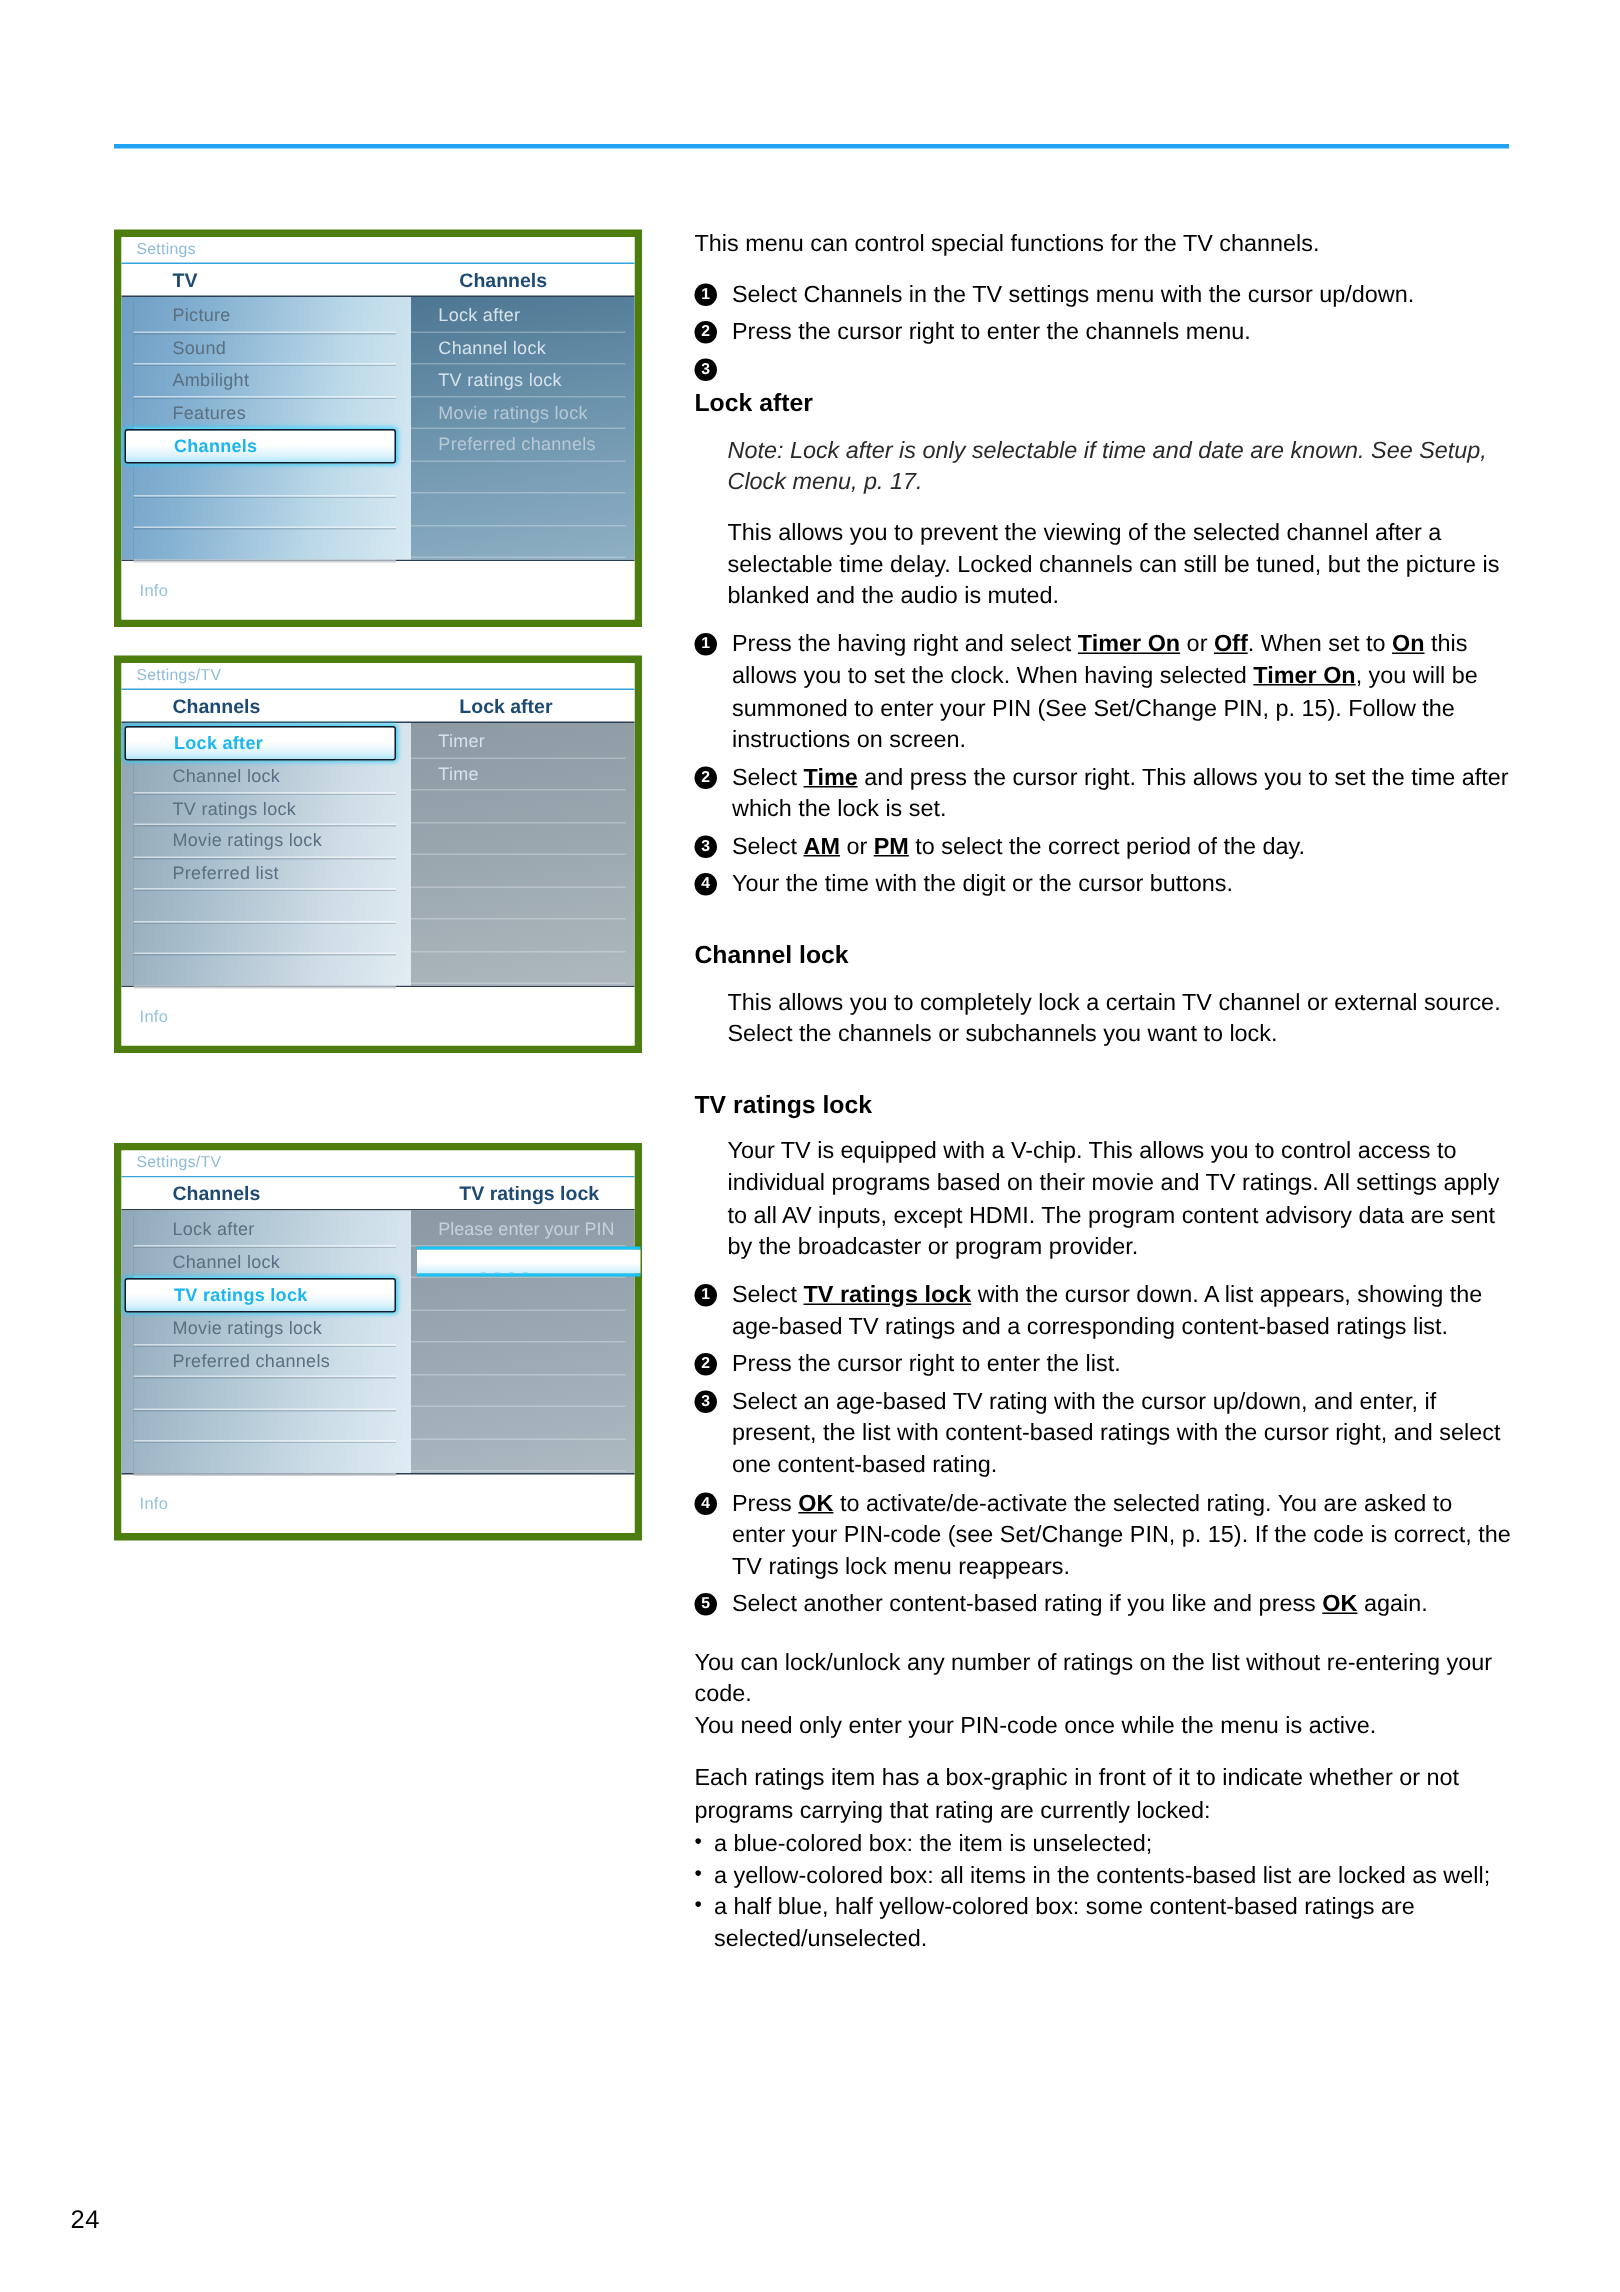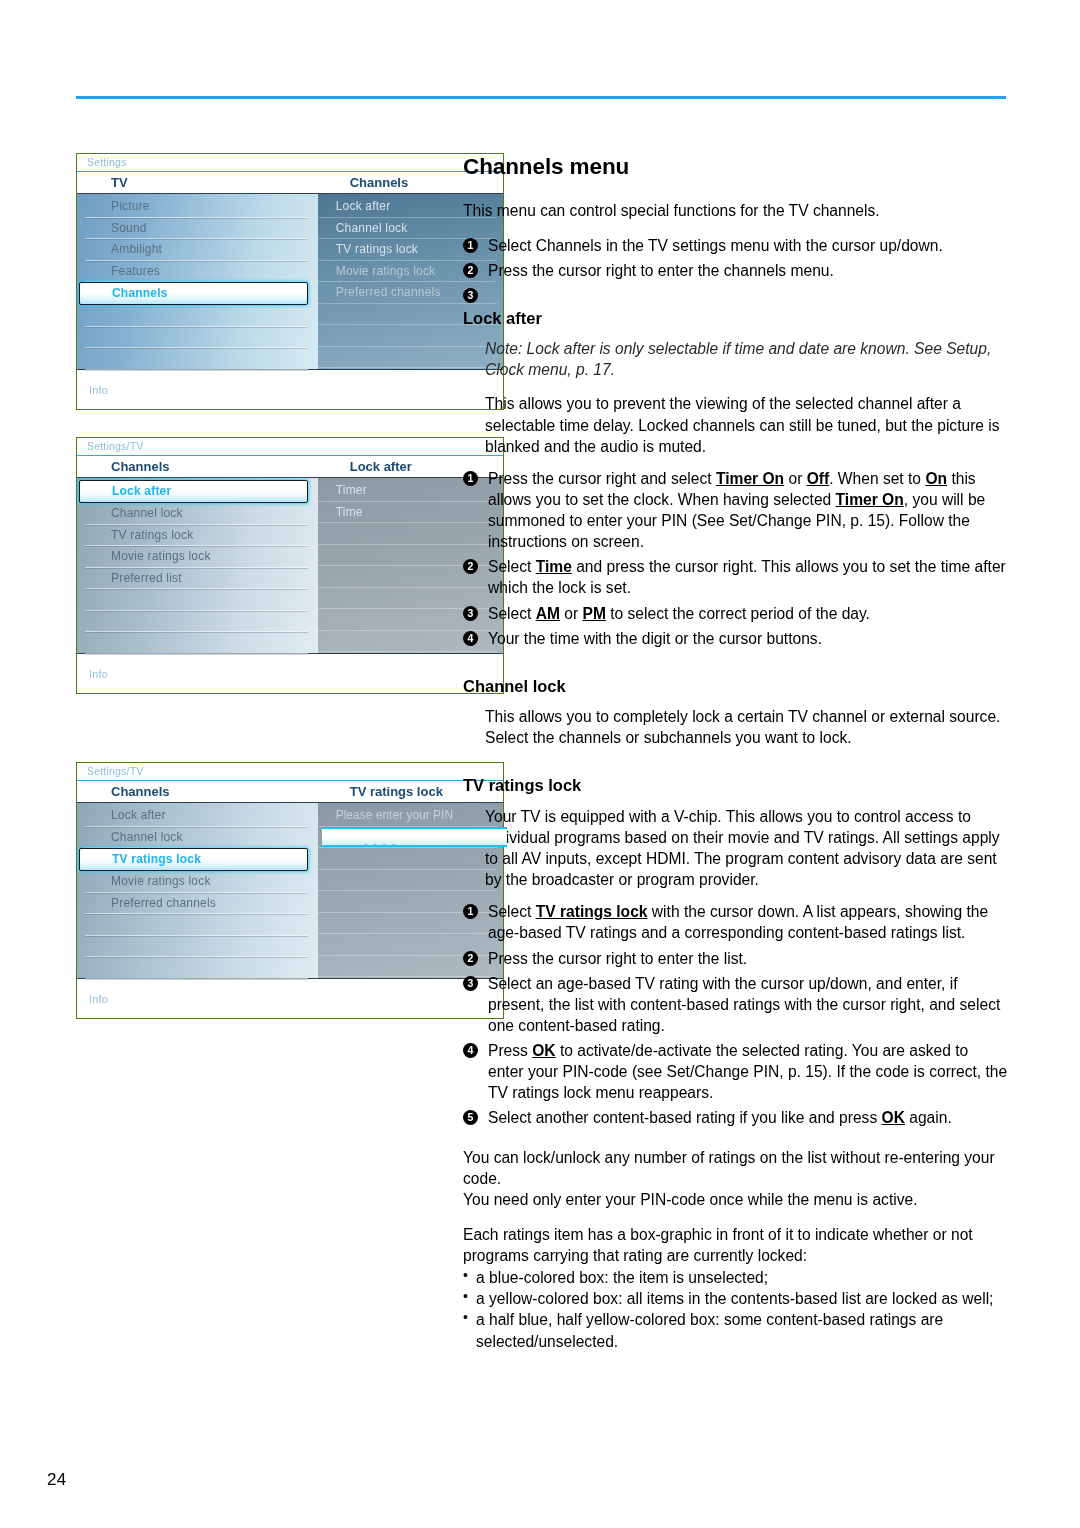"Settings" .osd { border: 1px solid #4d7c0f -> 5px solid #4d7c0f; width: 428px -> 352px }
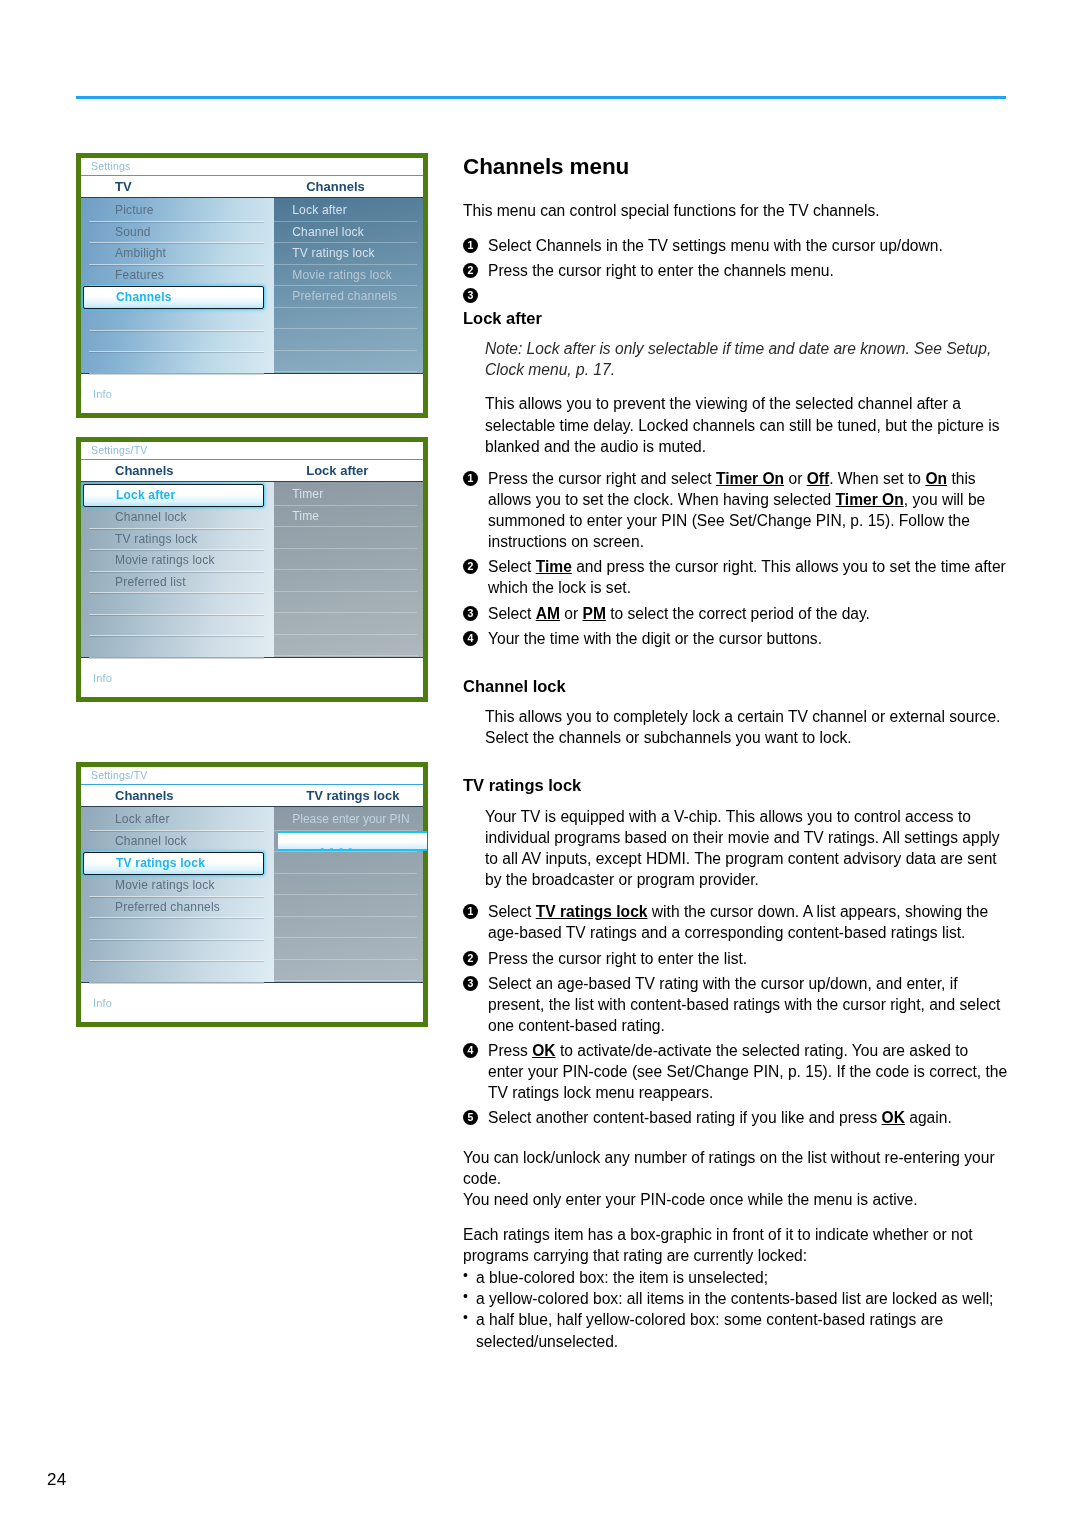"Channels menu" h1.doc-h1 { html: <h1>Channels menu</h1> -> none }
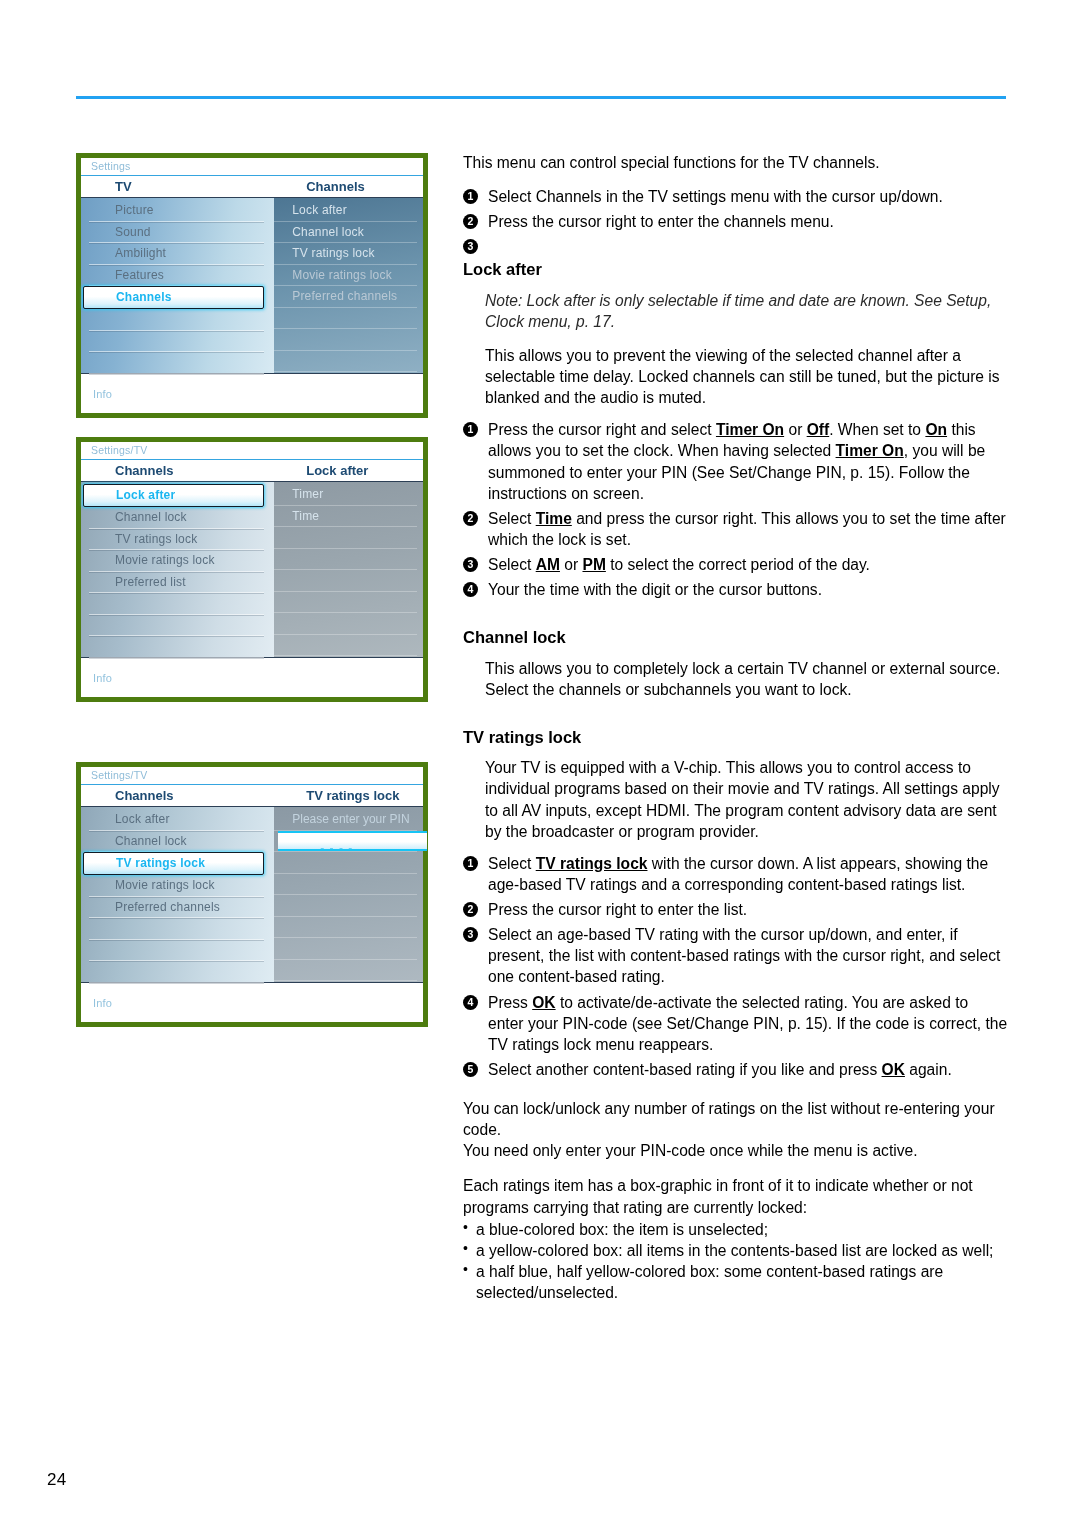"Press the cursor right and" span { text: cursor -> having }
